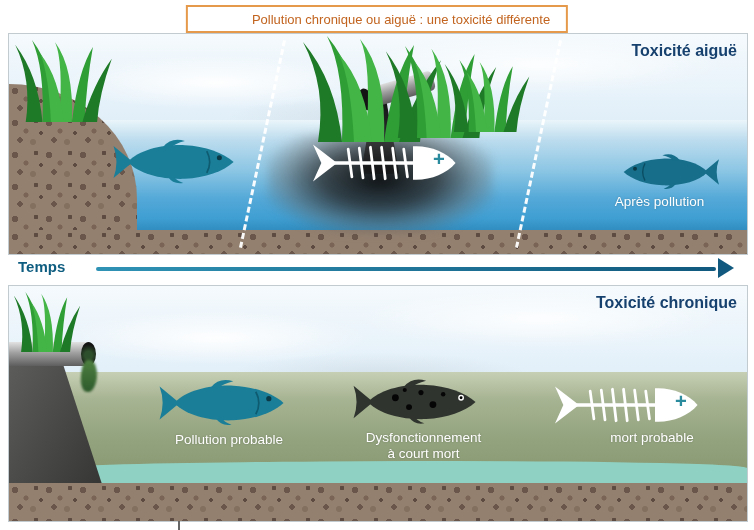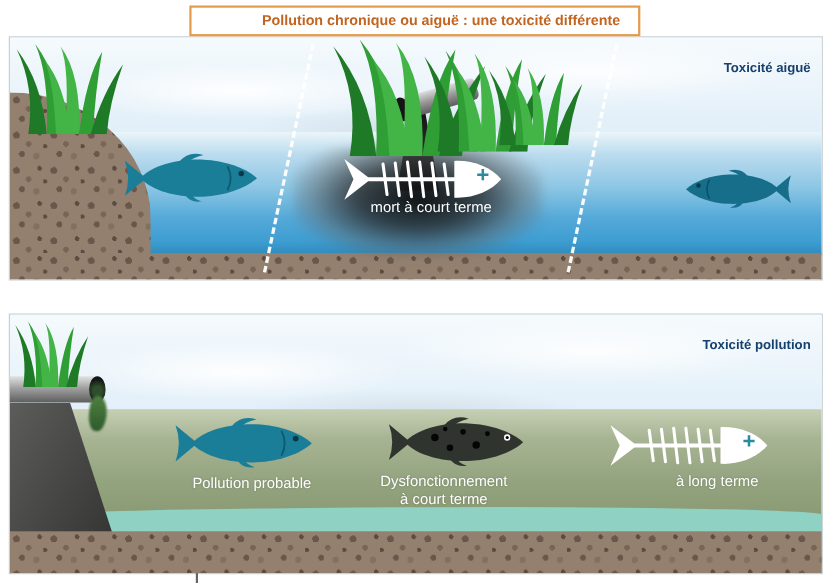"Pollution chronique ou aiguë :" .title-box span { font-weight: bold -> normal }
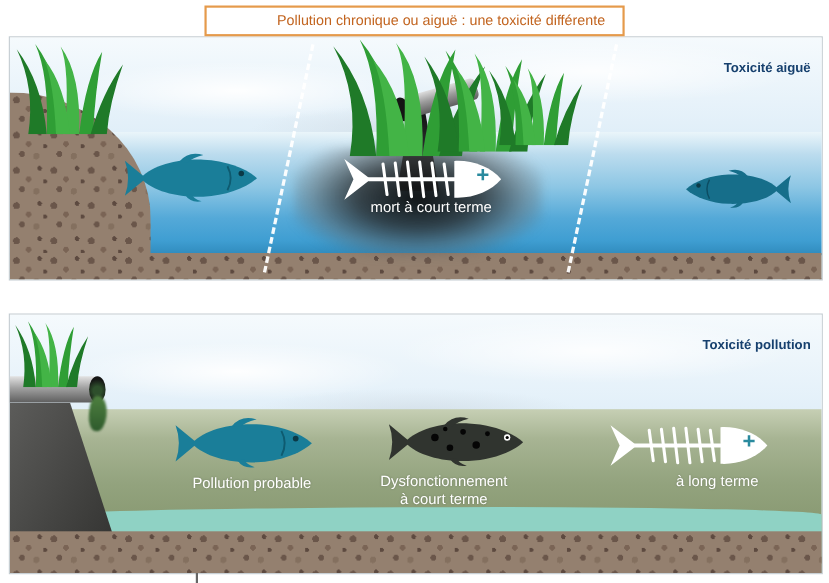"Toxicité aiguë" .corner { font-size: 12px -> 16px; top: 20px -> 8px }
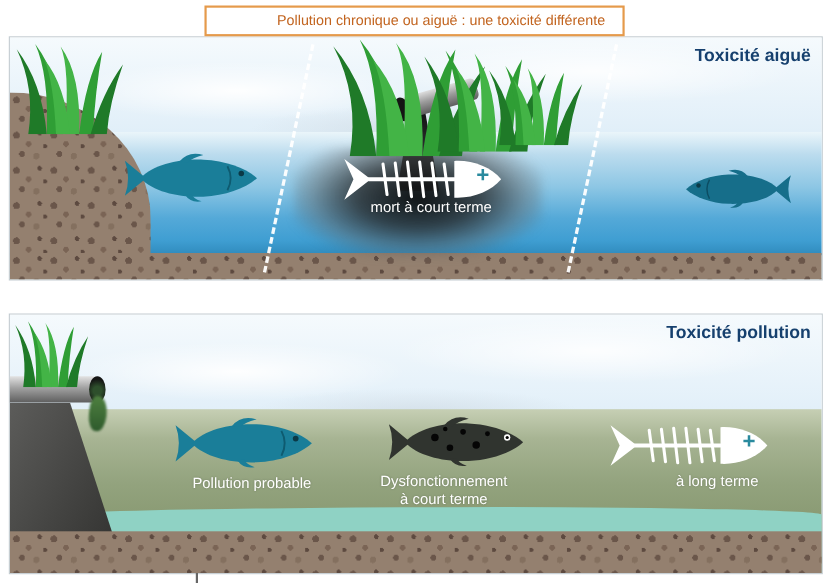"mort à court terme" span { html: <span>mort à court terme</span> -> none }
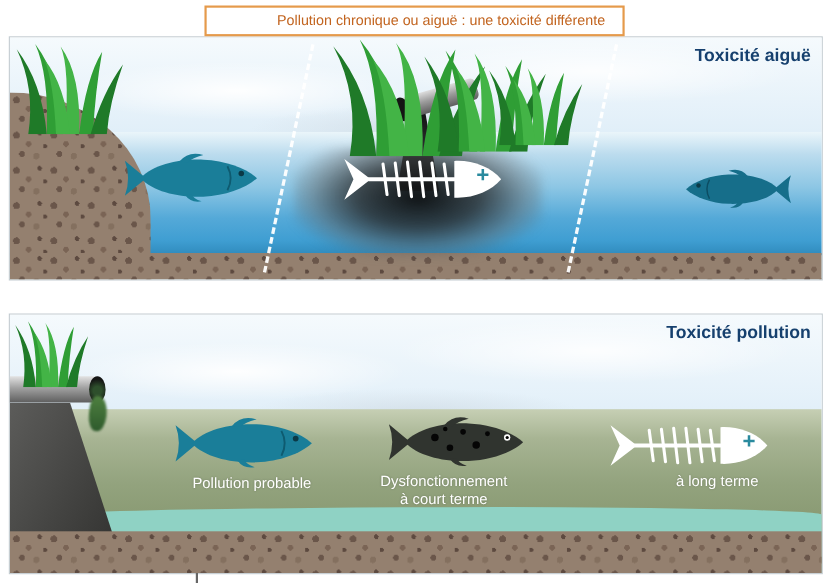"Après pollution" div.lbl { html: none -> <div>Après pollution</div> }
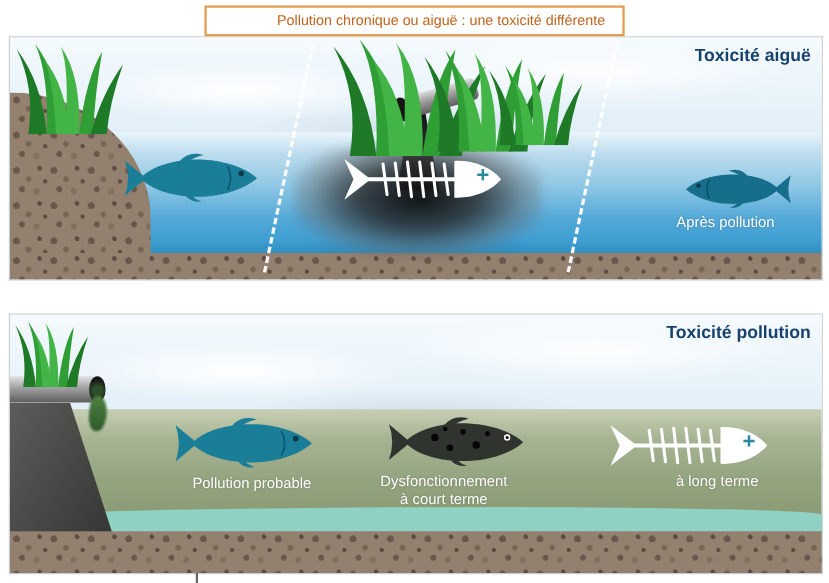"Temps" div.temps-row { html: none -> <div> <span>Temps</span> <div></div> <div></div> </div> }
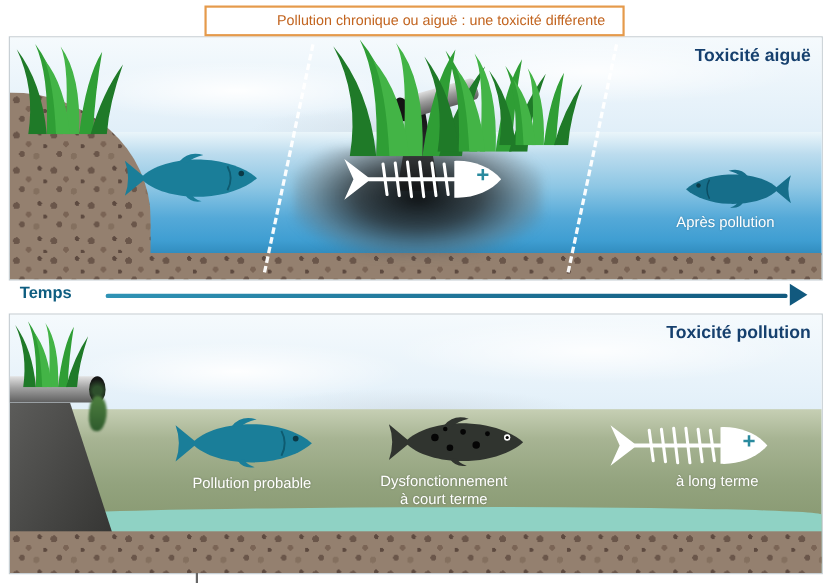"Toxicité pollution" div.corner { text: pollution -> chronique }
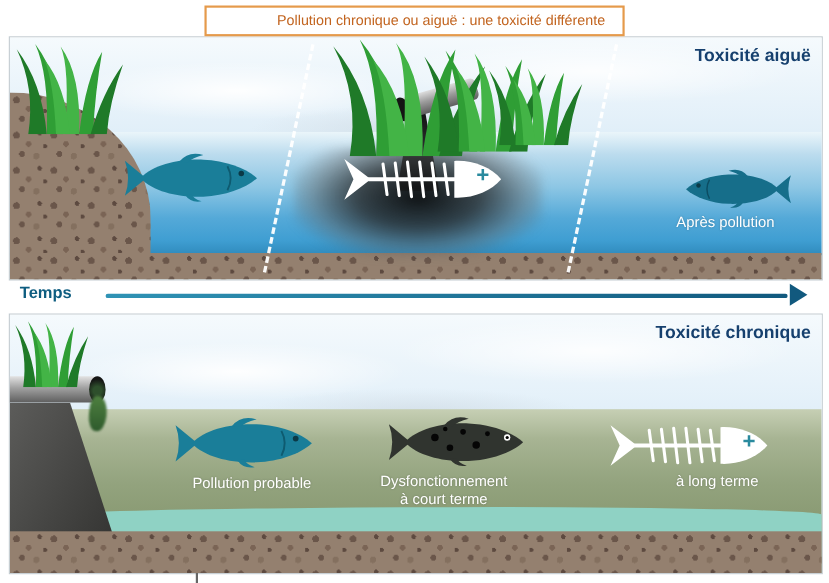"Dysfonctionnement" div.lbl { left: 312px -> 332px }
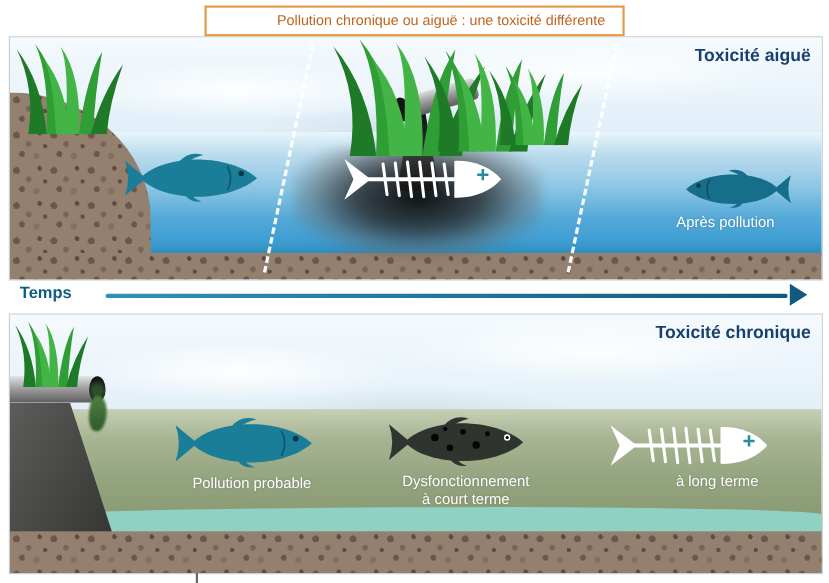"mort probable" span { html: none -> <span>mort probable</span> }
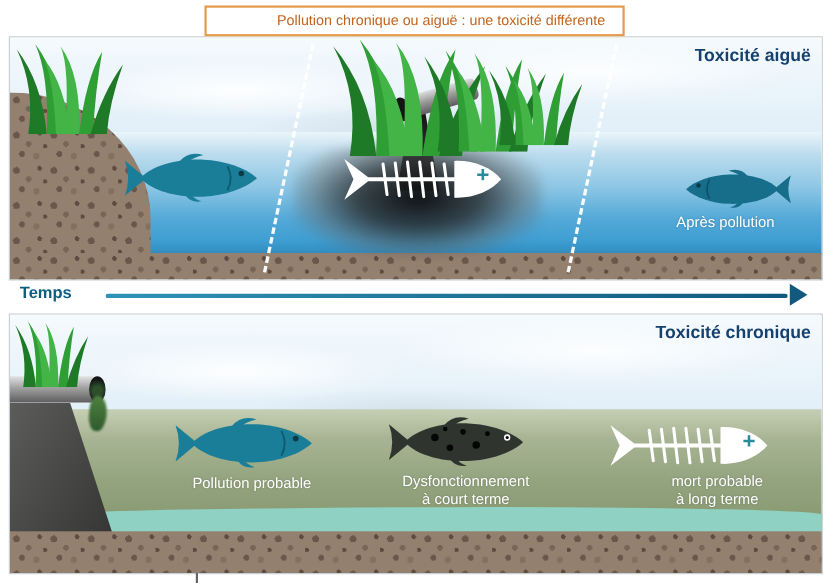"à court terme" span { text: terme -> mort }
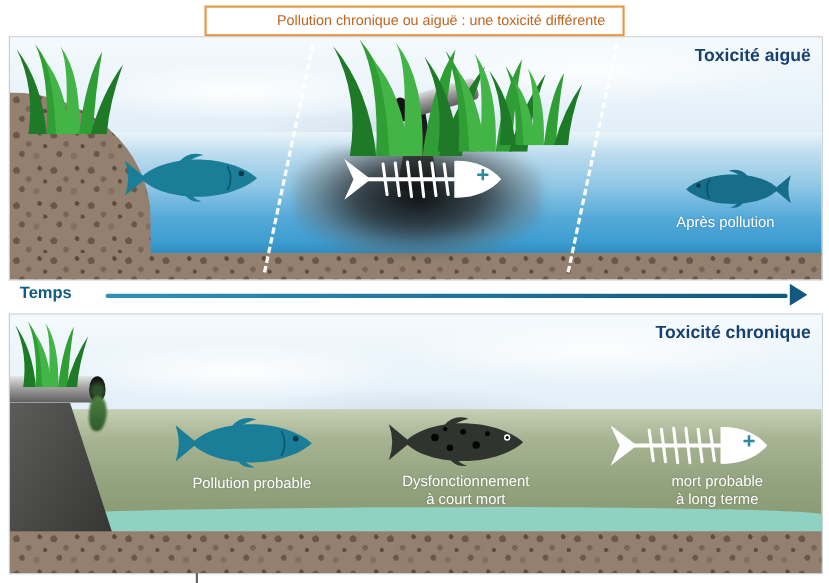"à long terme" span { html: <span>à long terme</span> -> none }
